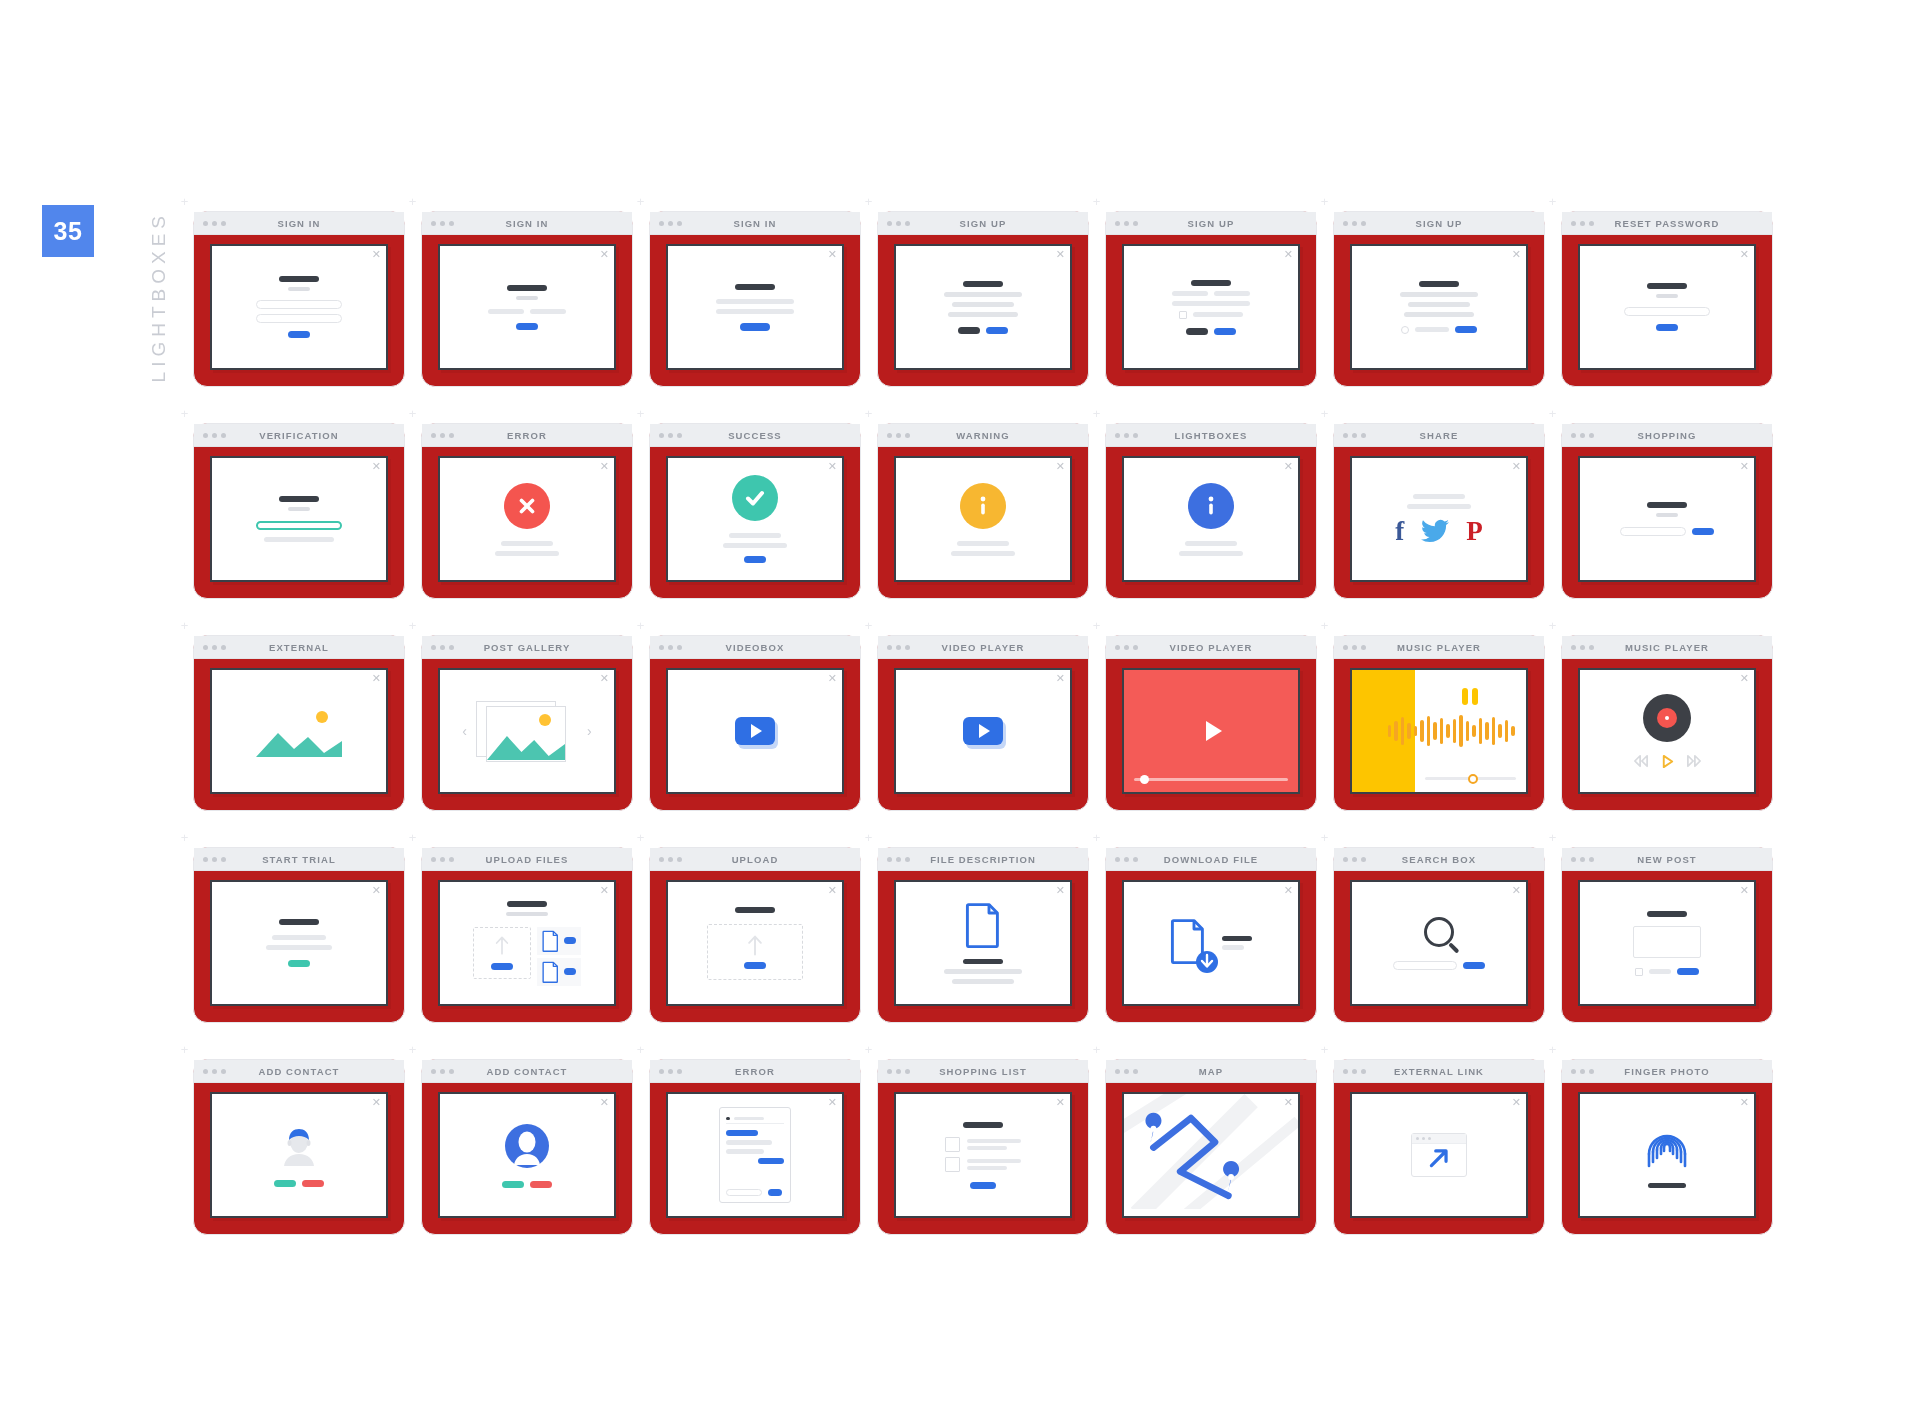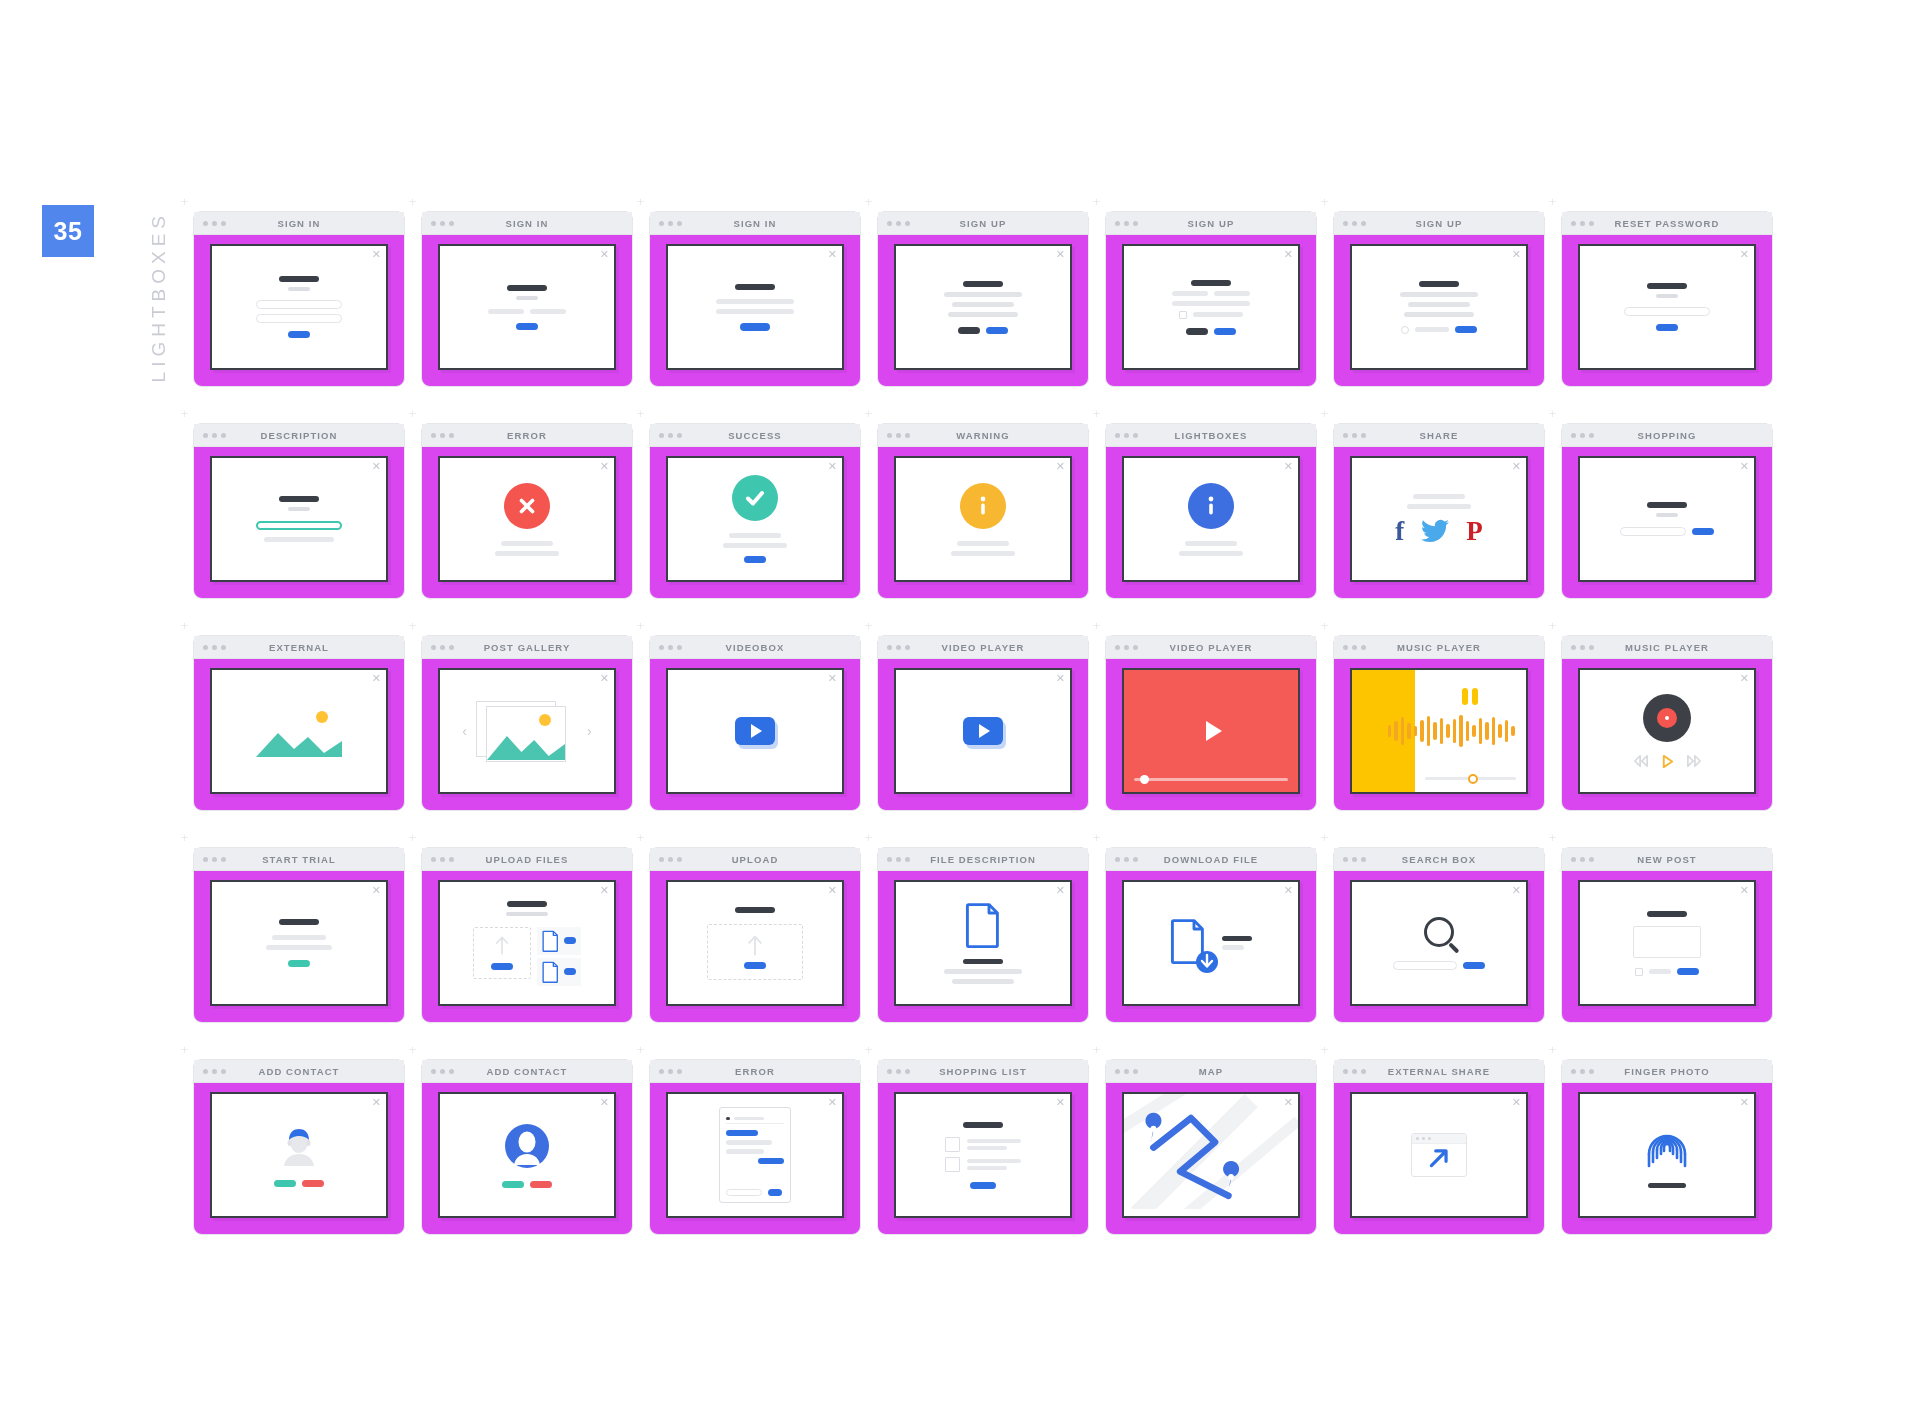"SIGN IN" .win { background: #d946ef -> #b91c1c; border-radius: 9px -> 14px }
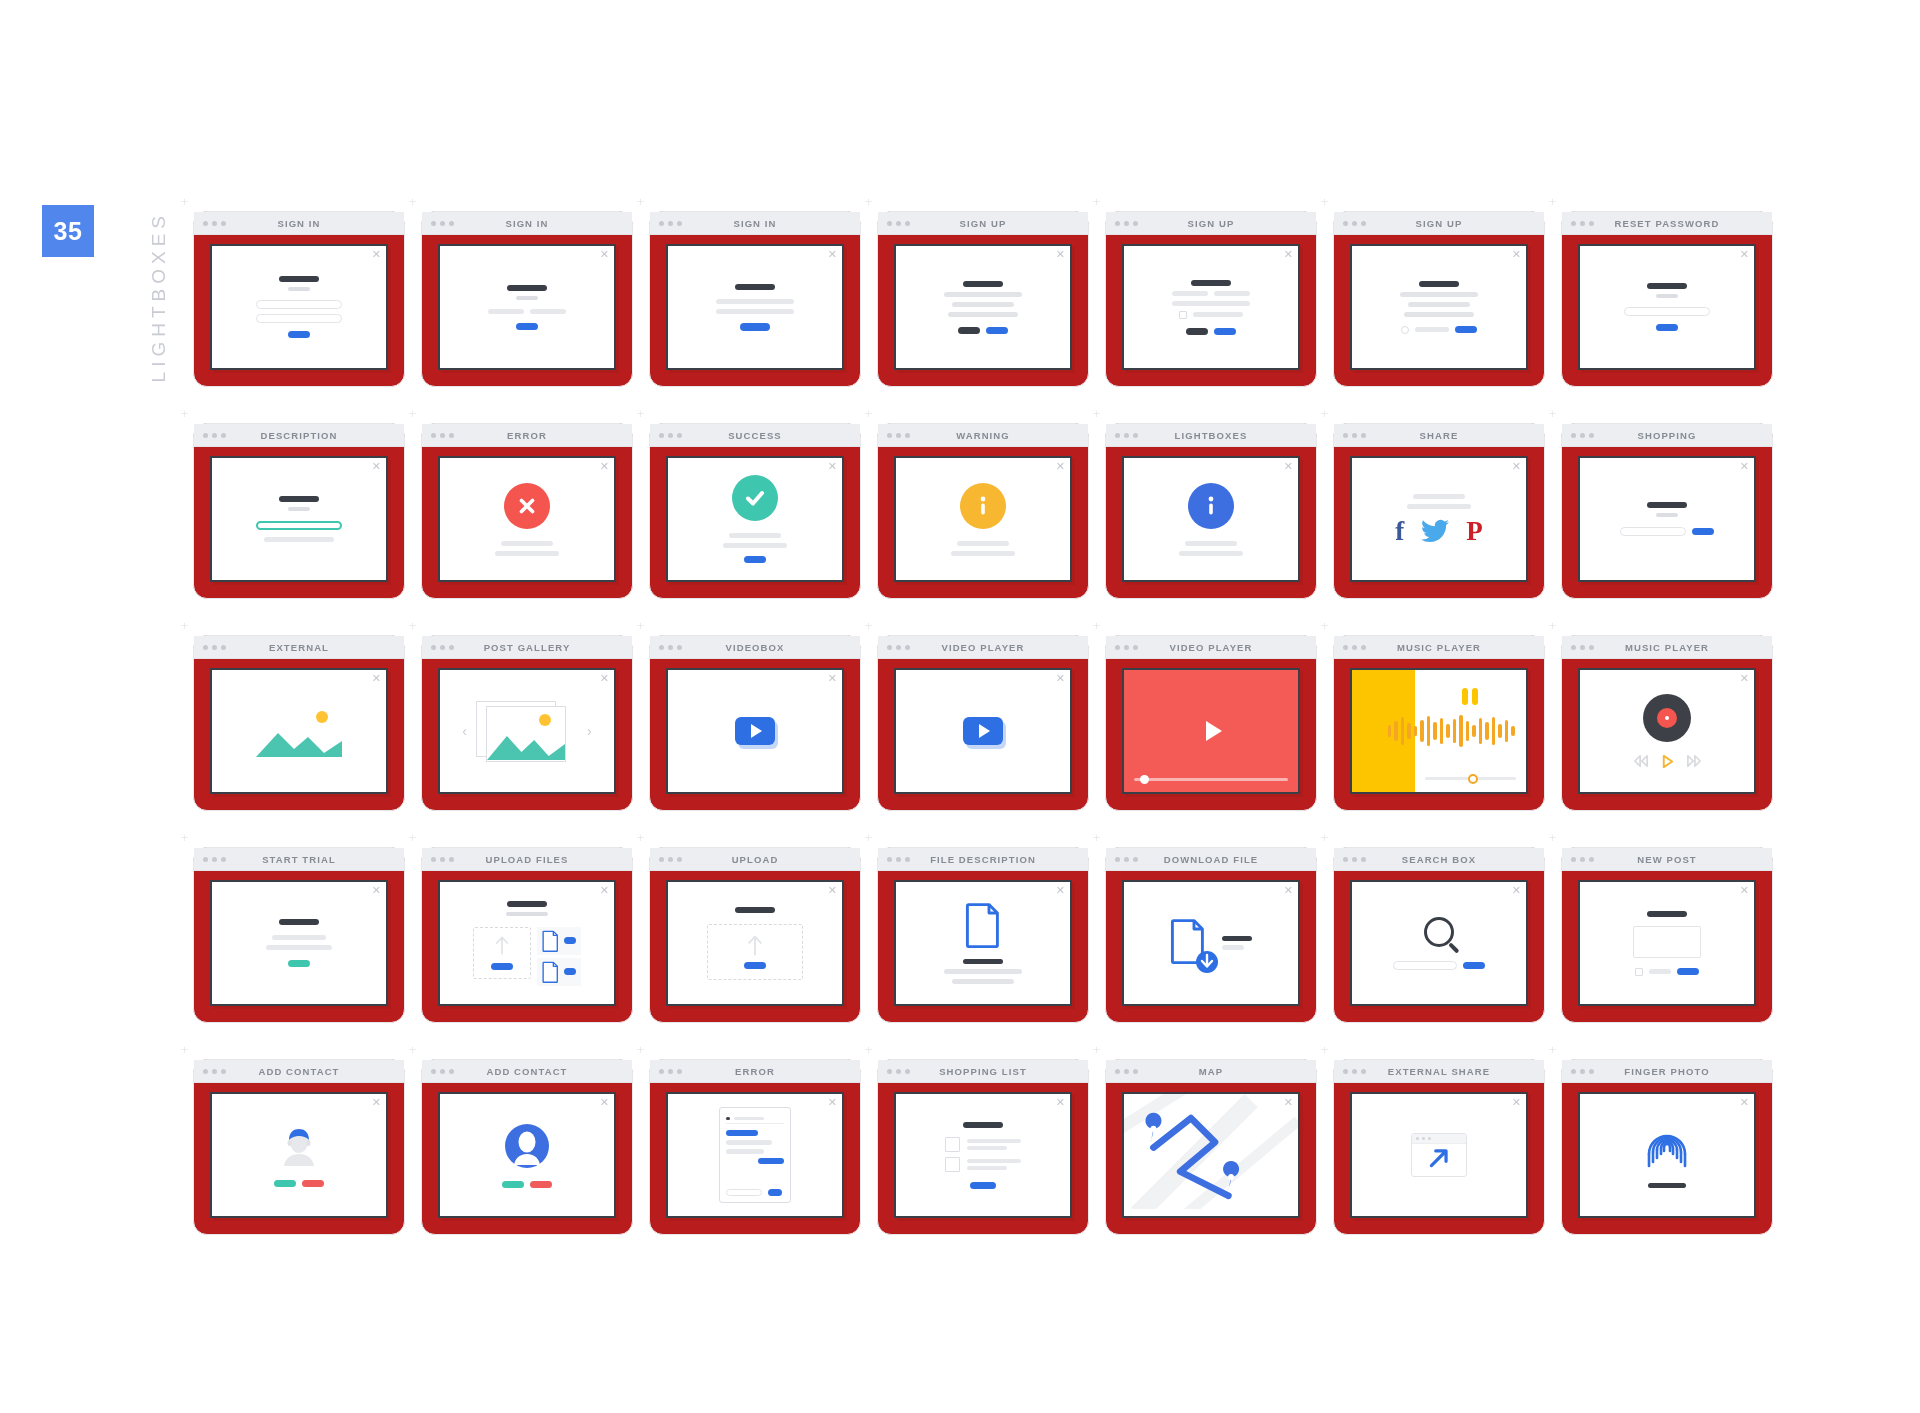"DESCRIPTION" div.wtitle { text: DESCRIPTION -> VERIFICATION }
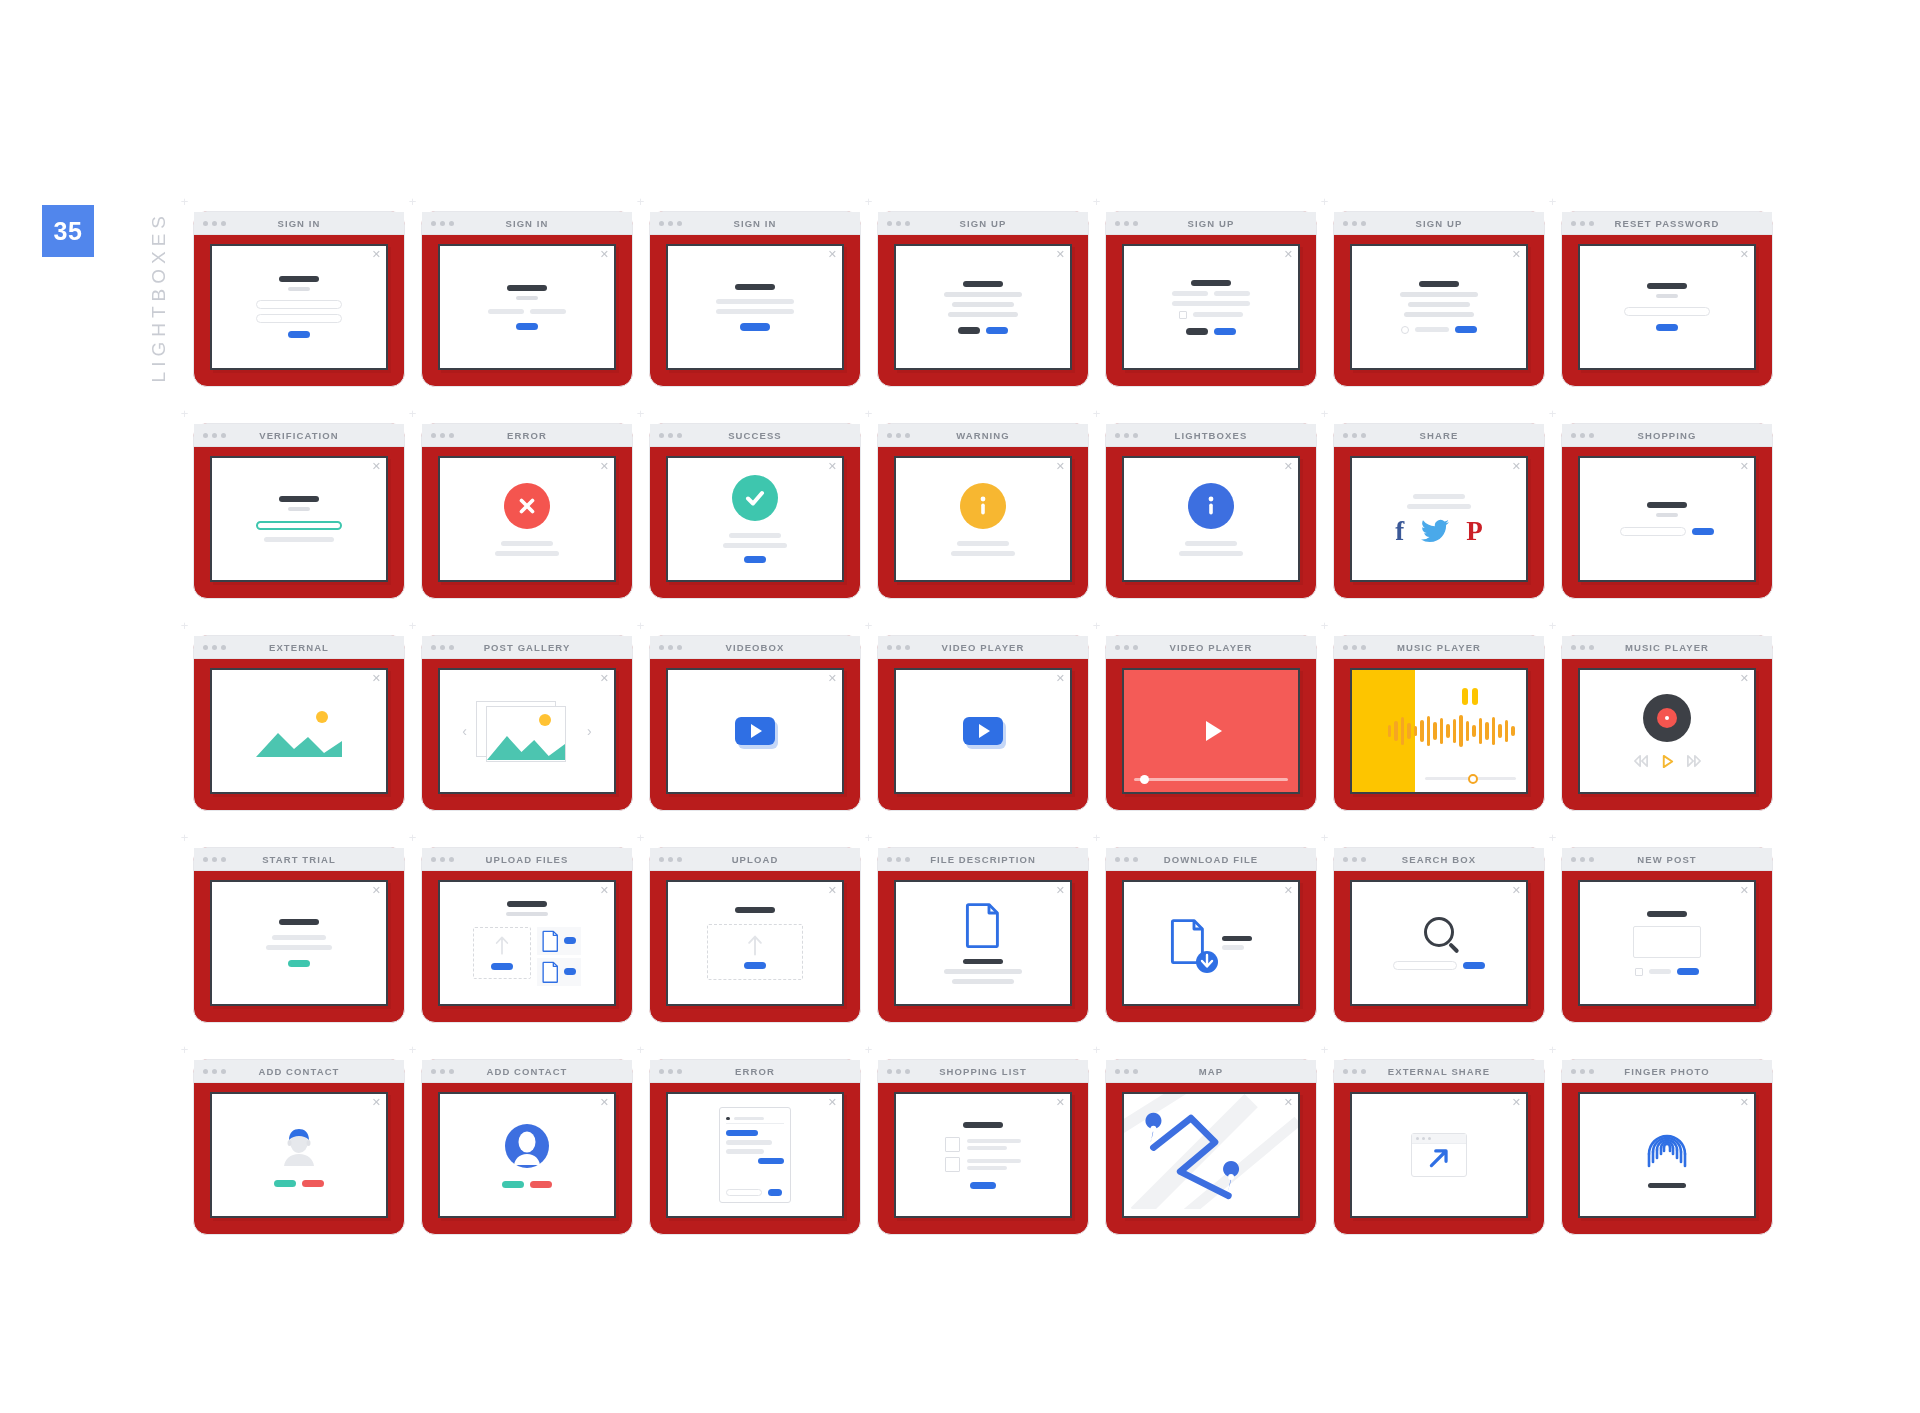"EXTERNAL SHARE" div.wtitle { text: SHARE -> LINK }
